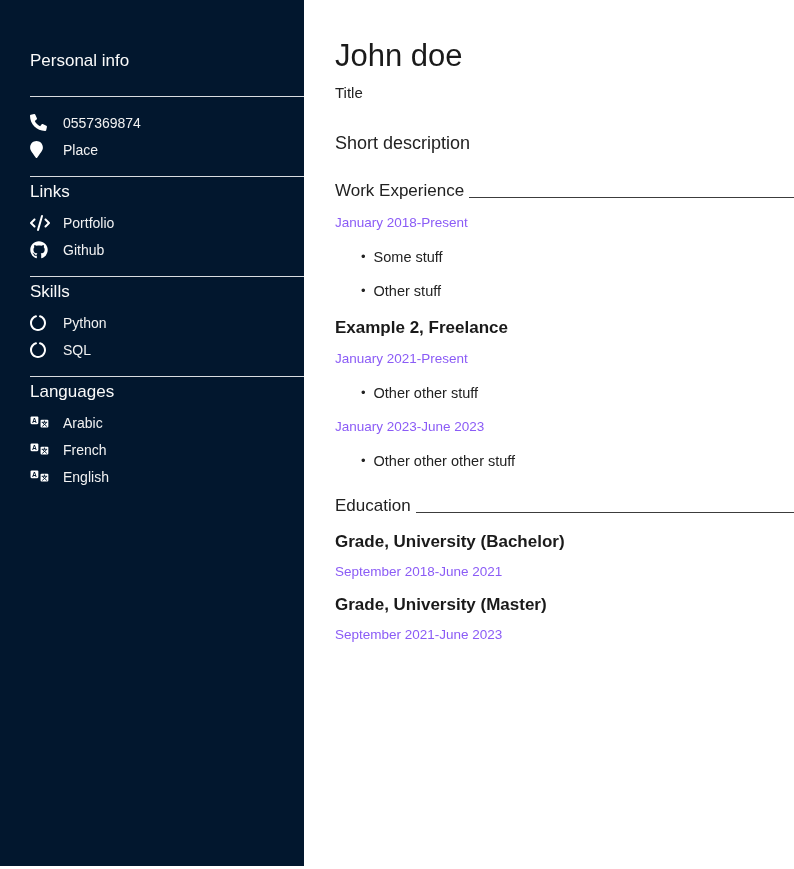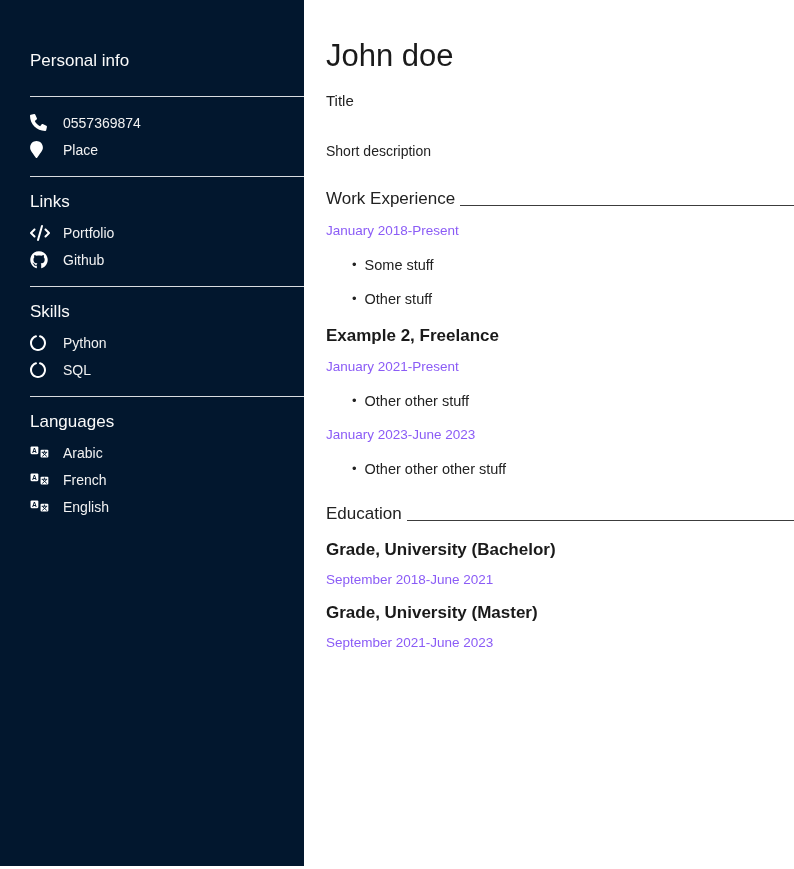"Personal info" .page { gap: none -> 9px }
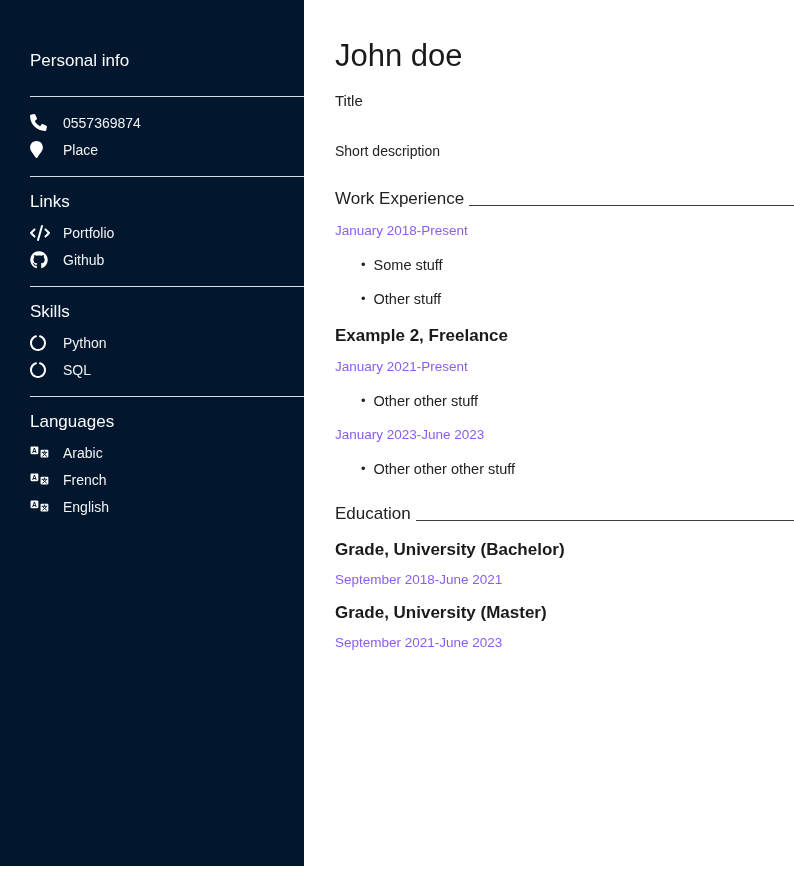"Title" .job-headline { margin-top: 15px -> 7px }
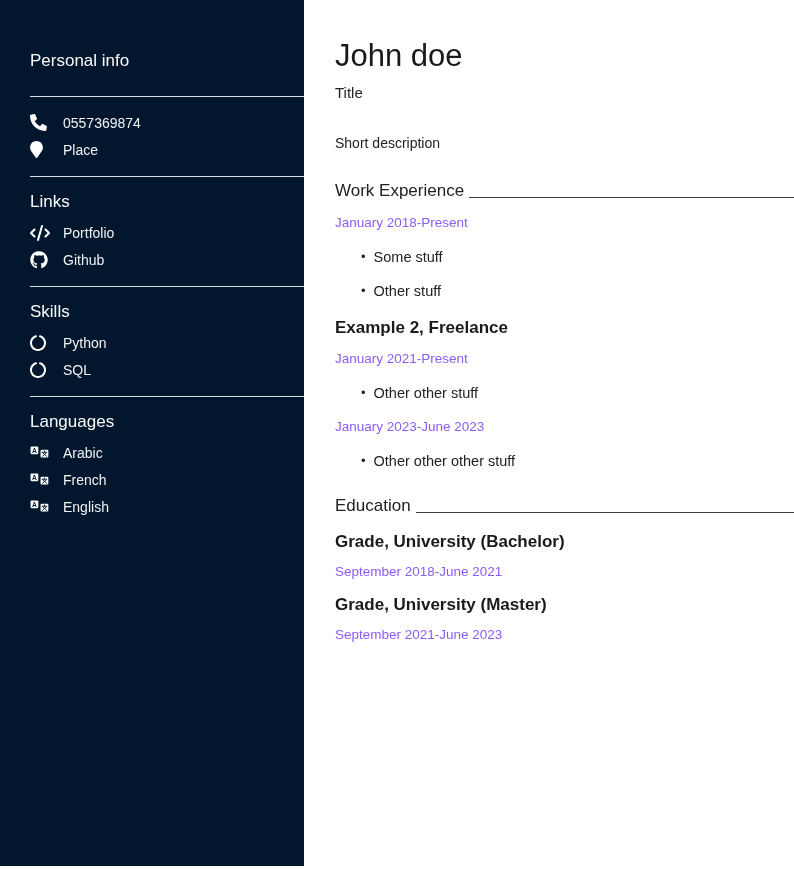"Short description" .short-desc { font-size: 14px -> 18px }
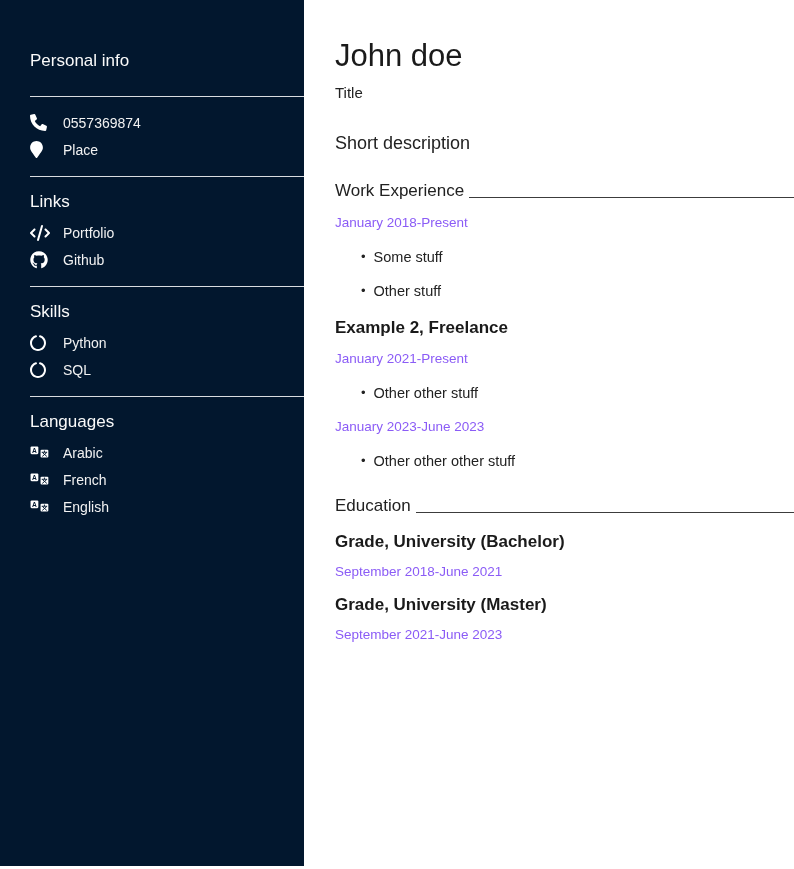"Links" .side-heading.later { margin-top: 14px -> 4px }
